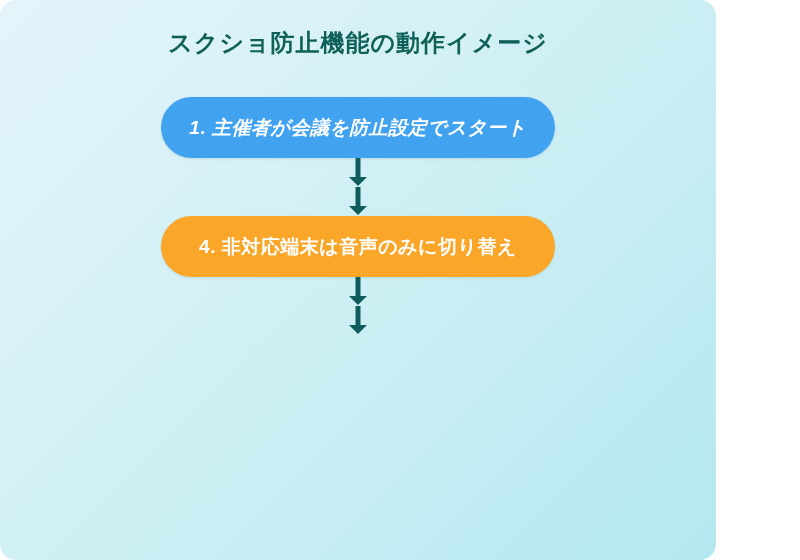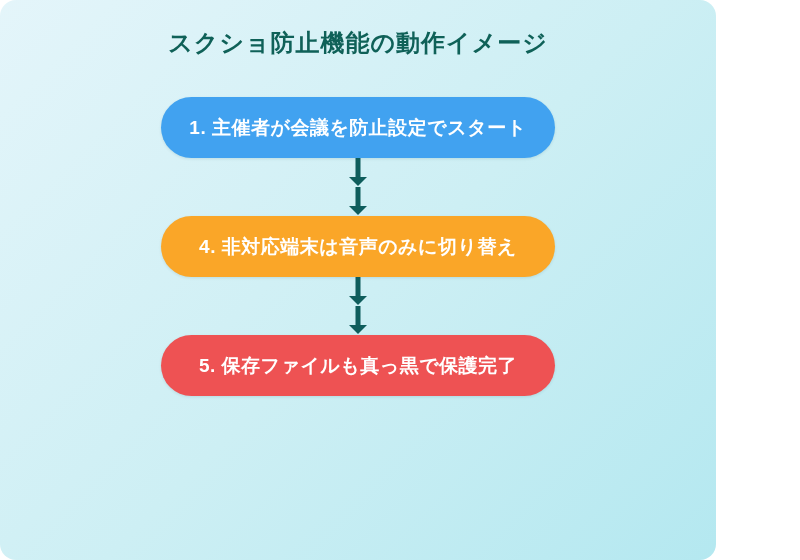"1. 主催者が会議を防止設定でスタート" div.pill { font-style: none -> italic }
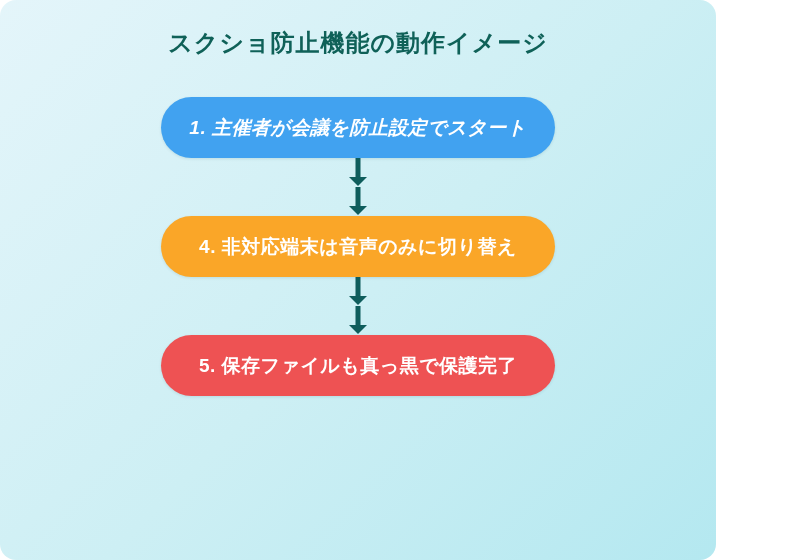"5. 保存ファイルも真っ黒で保護完了" div.pill { html: <div>5. 保存ファイルも真っ黒で保護完了</div> -> none }
